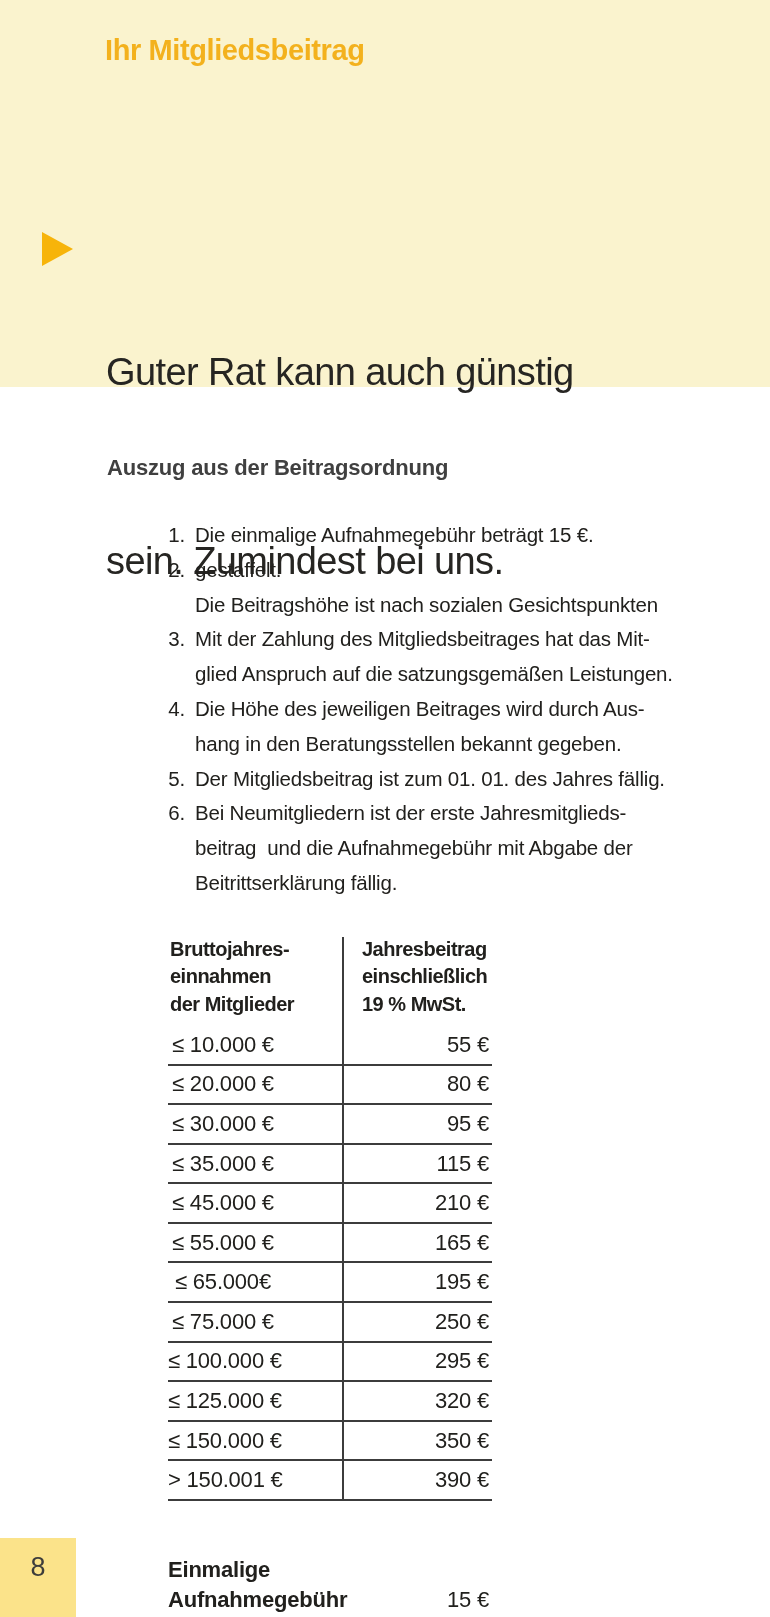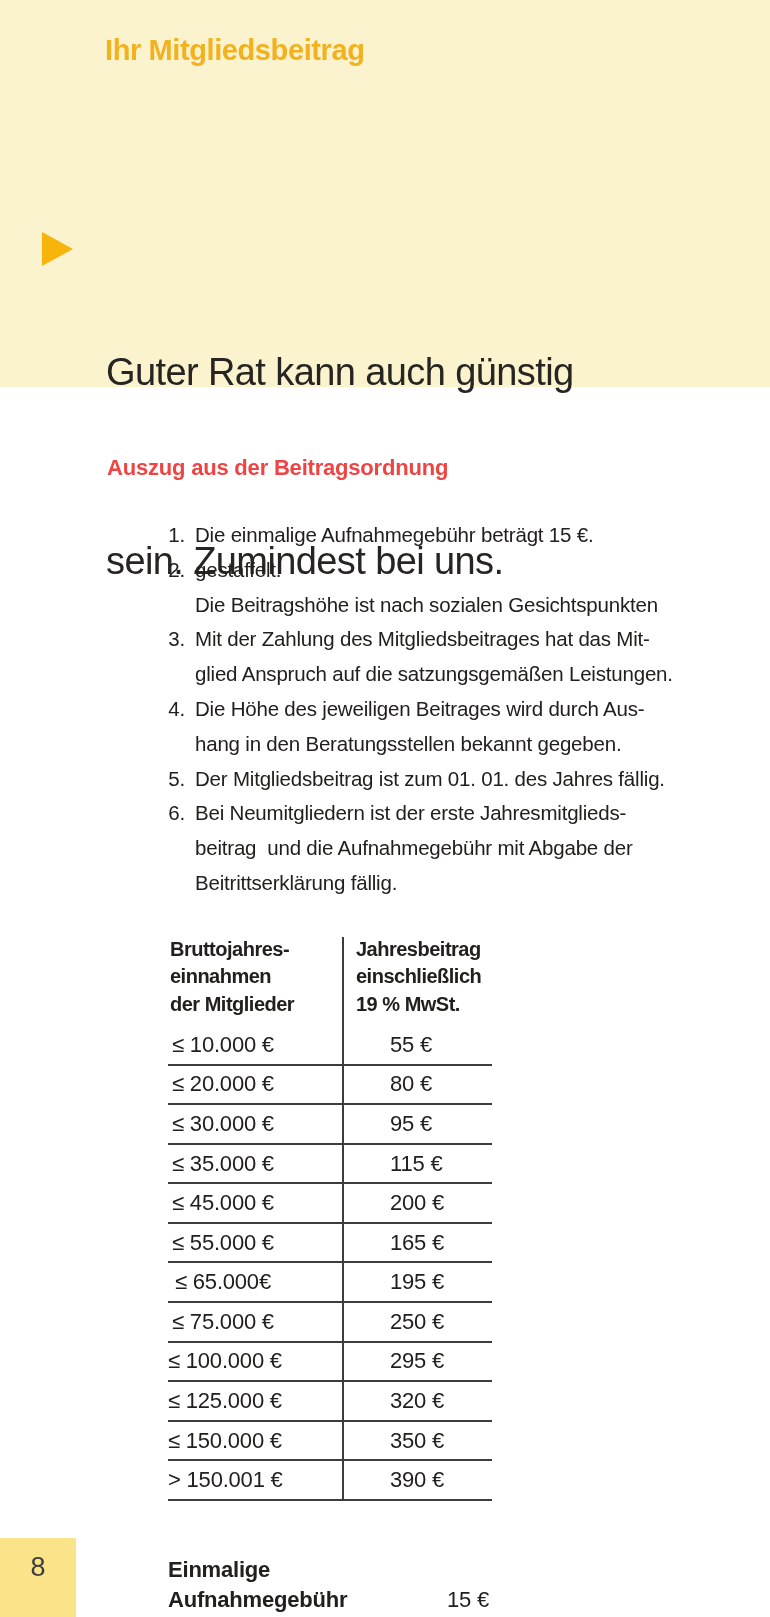"Auszug aus der Beitragsordnung" .section-title { color: #ef4444 -> #404040 }
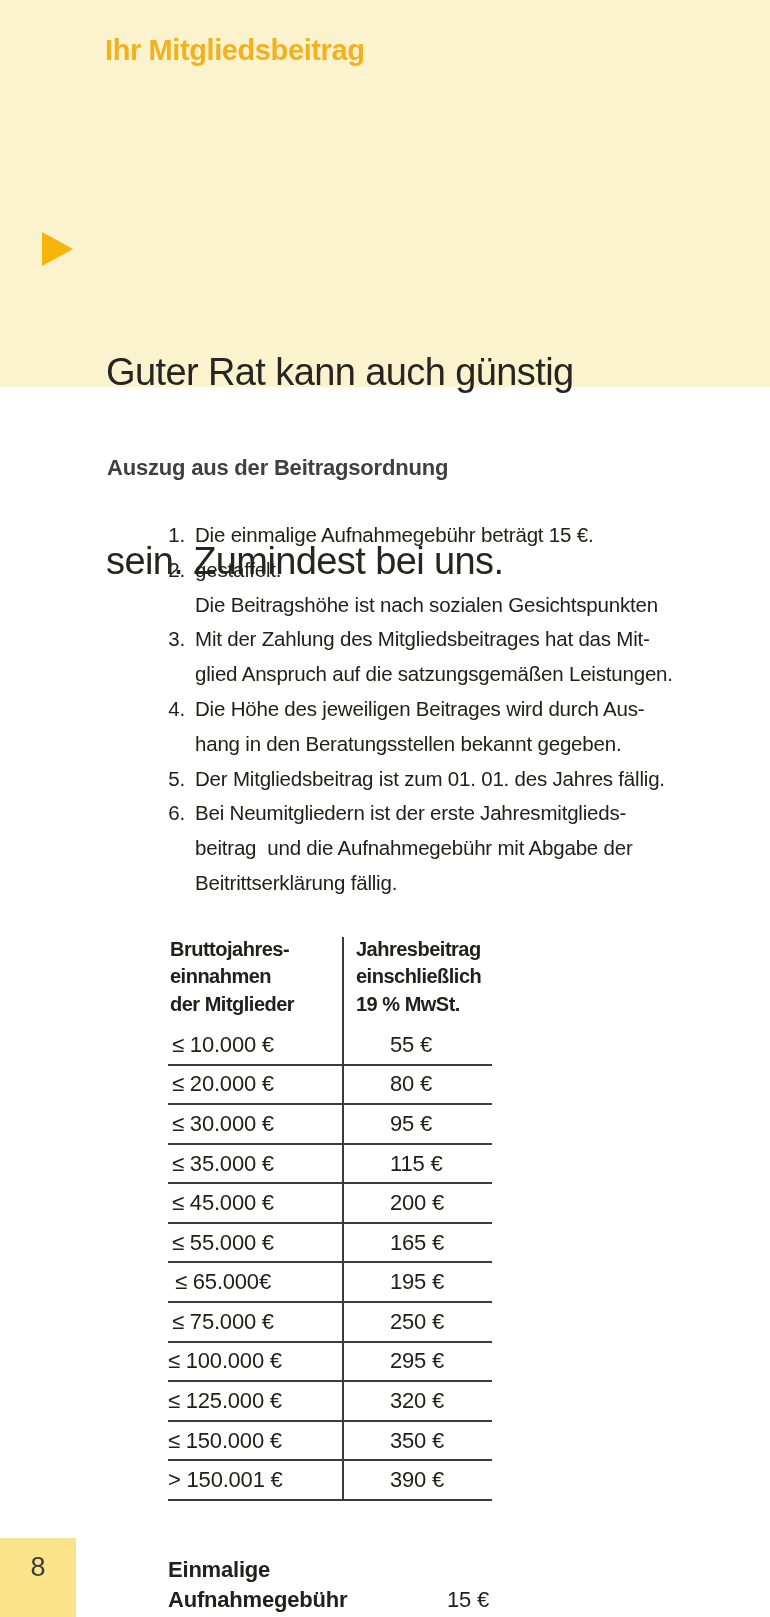"Jahresbeitrag" .th2 { padding-left: 14px -> 20px }
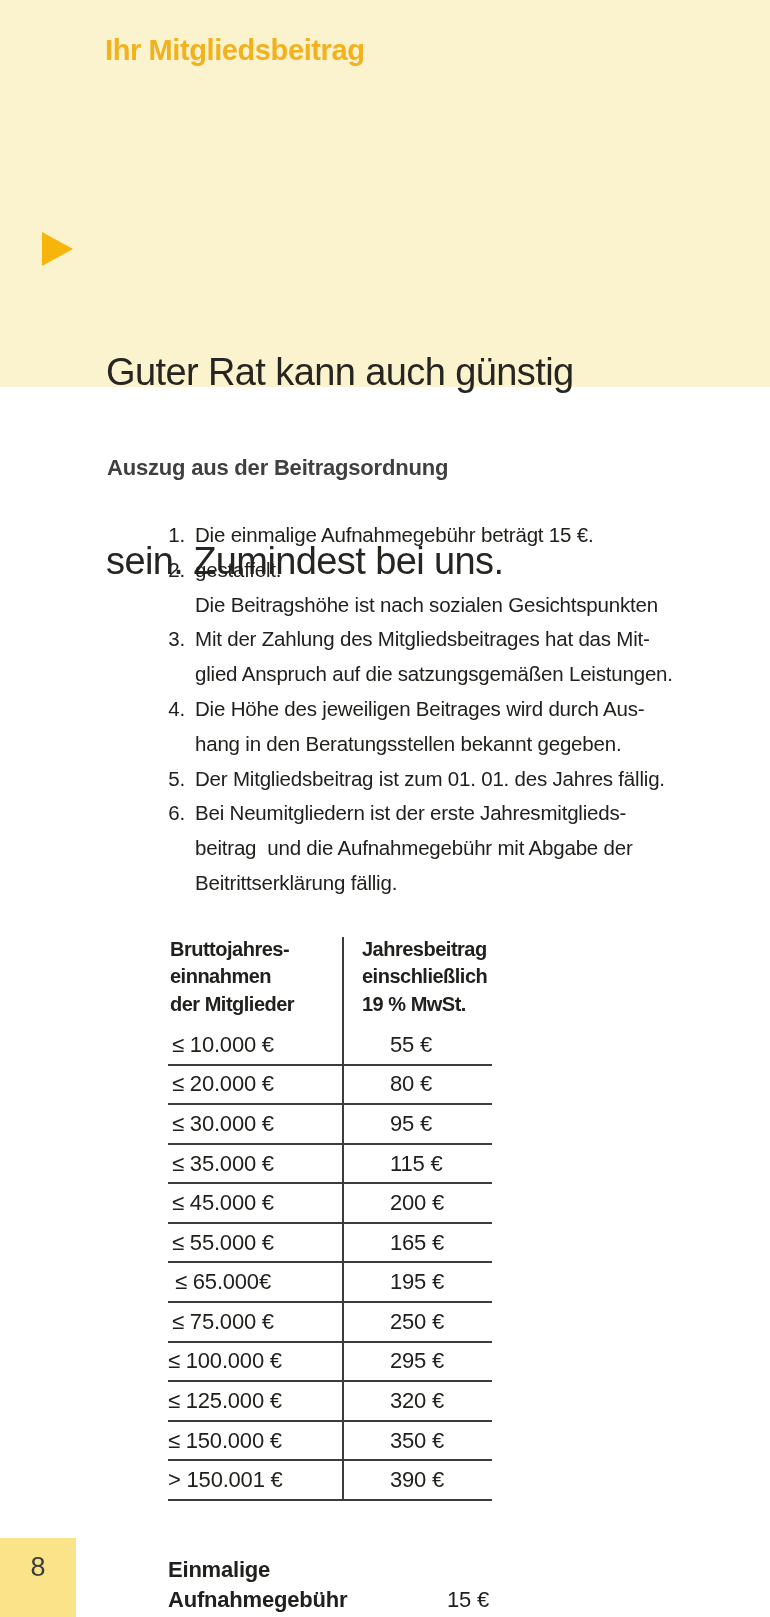"55 €" .td2 { text-align: none -> right }
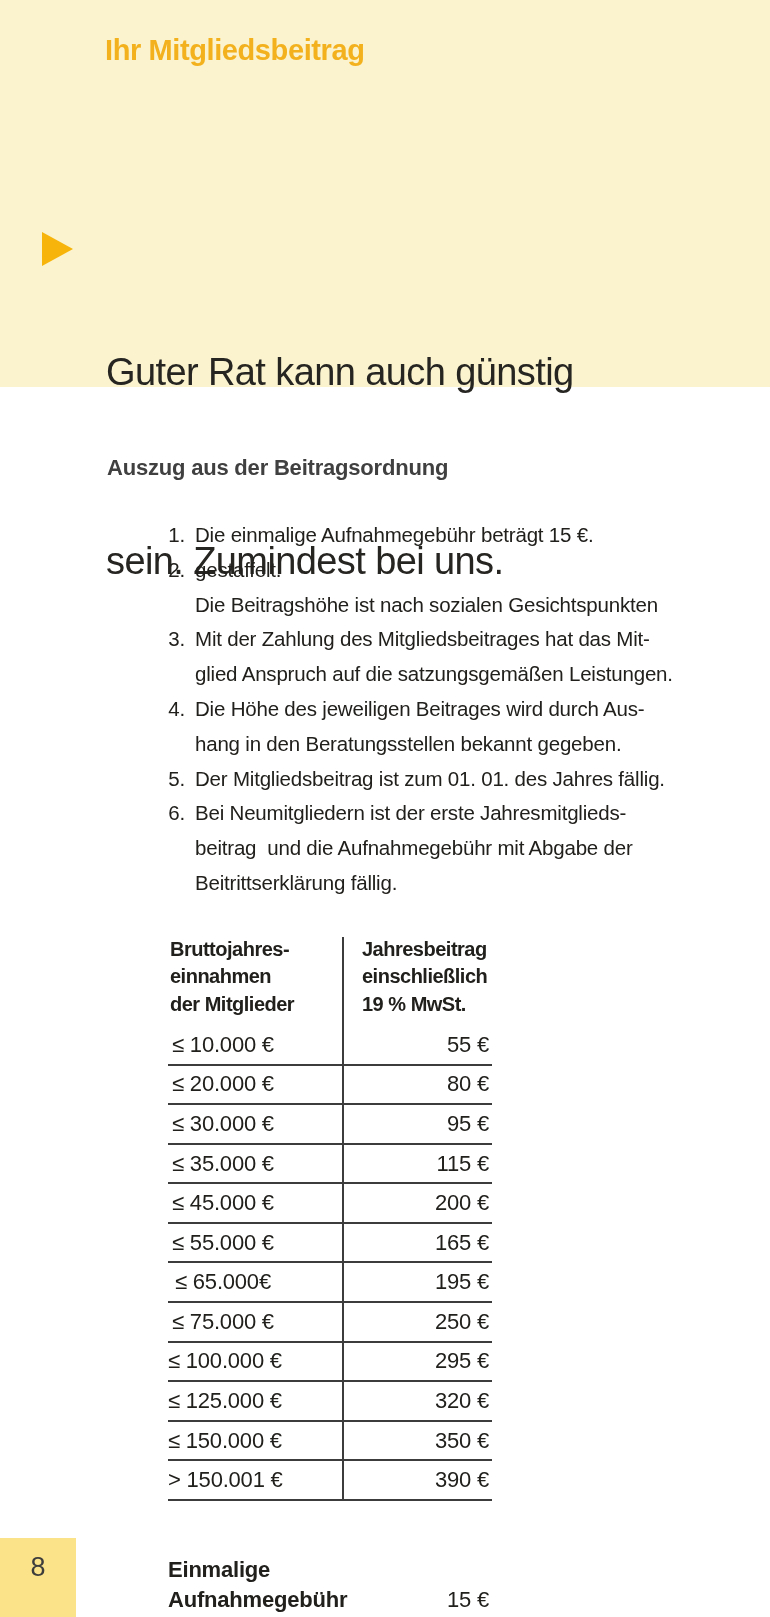"200 €" div.td { text: 200 -> 210 }
